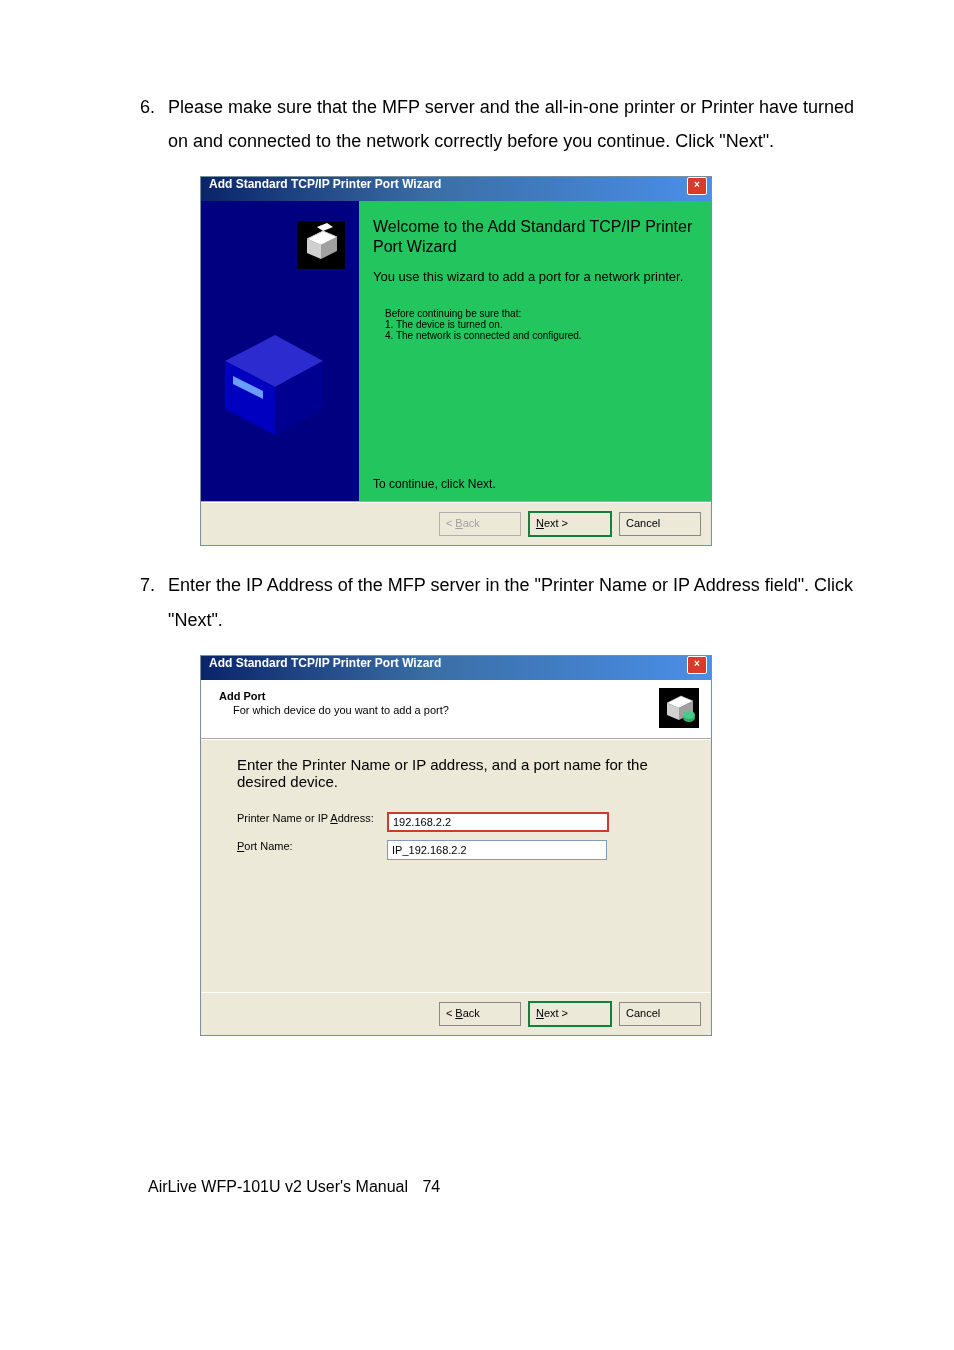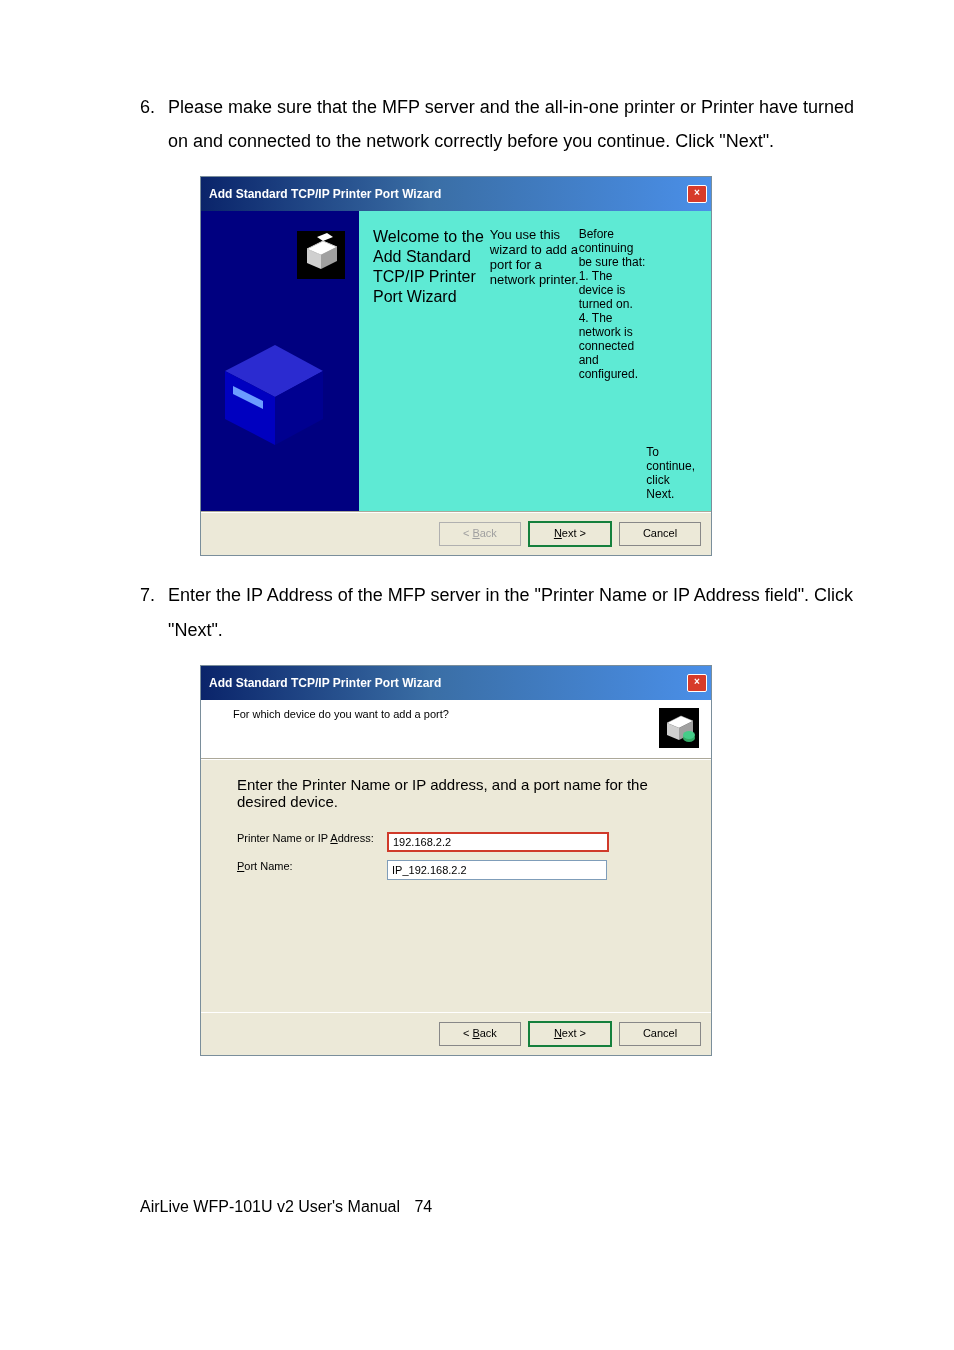"Add Standard TCP/IP Printer Port" .wiz-title { align-items: center -> flex-start; height: 34px -> 24px }
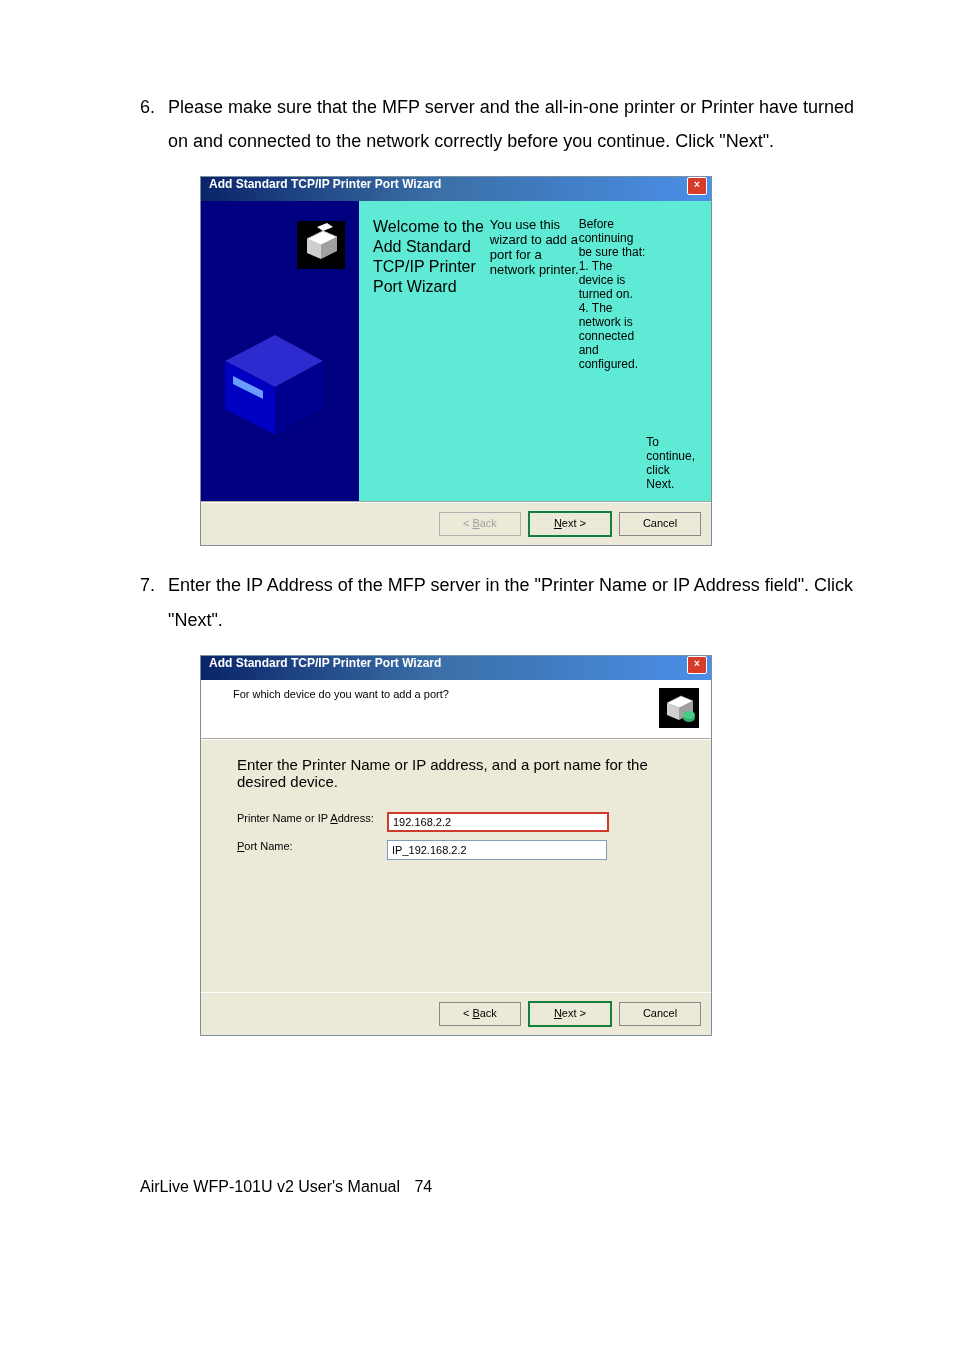"Welcome to the Add Standard" .wiz1-content { background: #5eead4 -> #22c55e; flex-direction: none -> column }
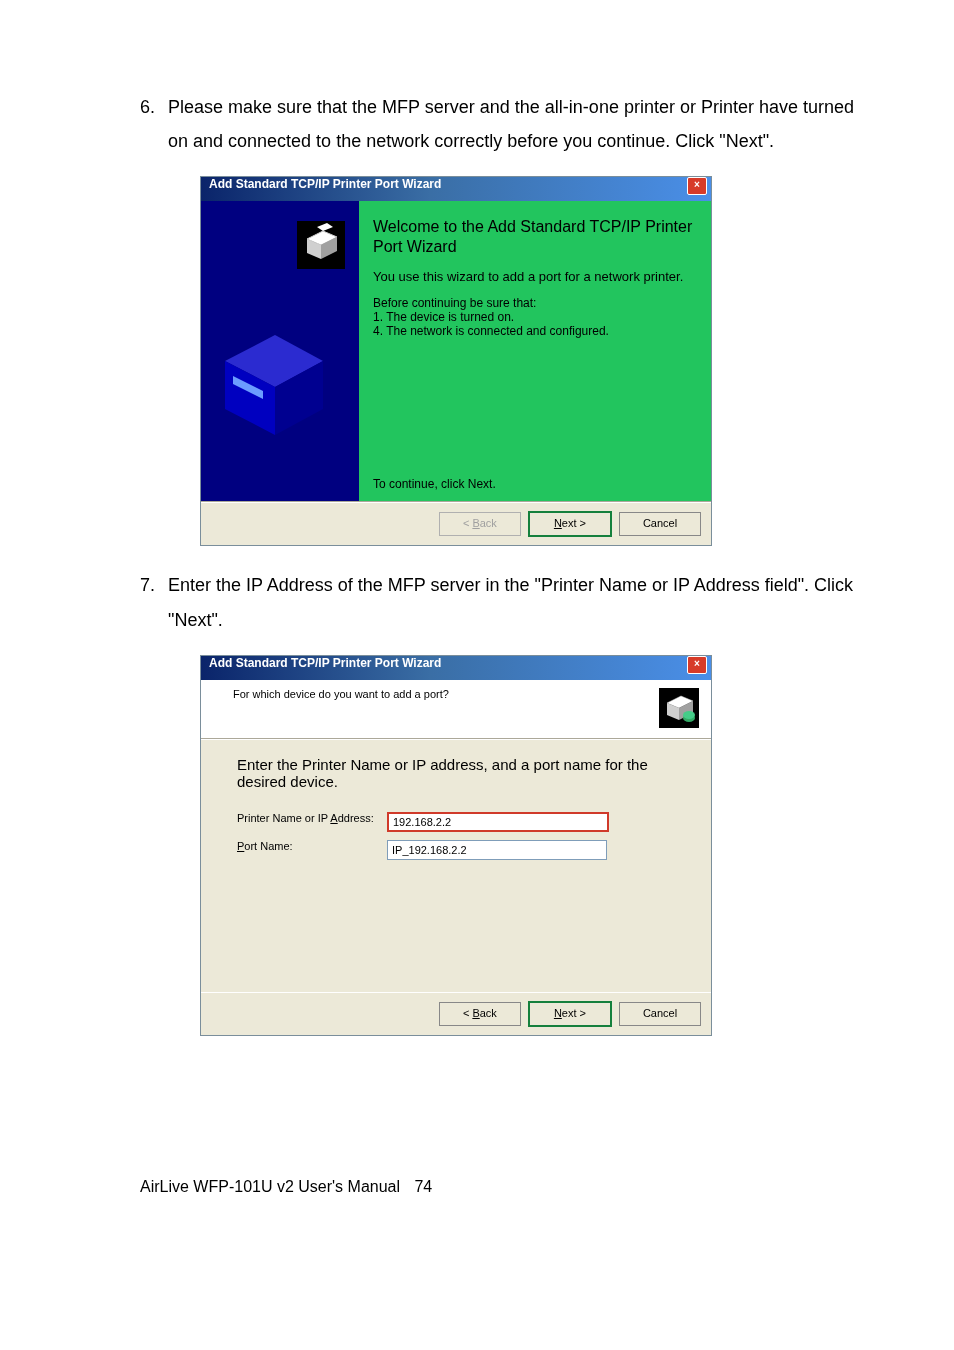"Before continuing be sure that:" .wiz1-list { font-size: 12px -> 10px; margin: 0 -> 12px }
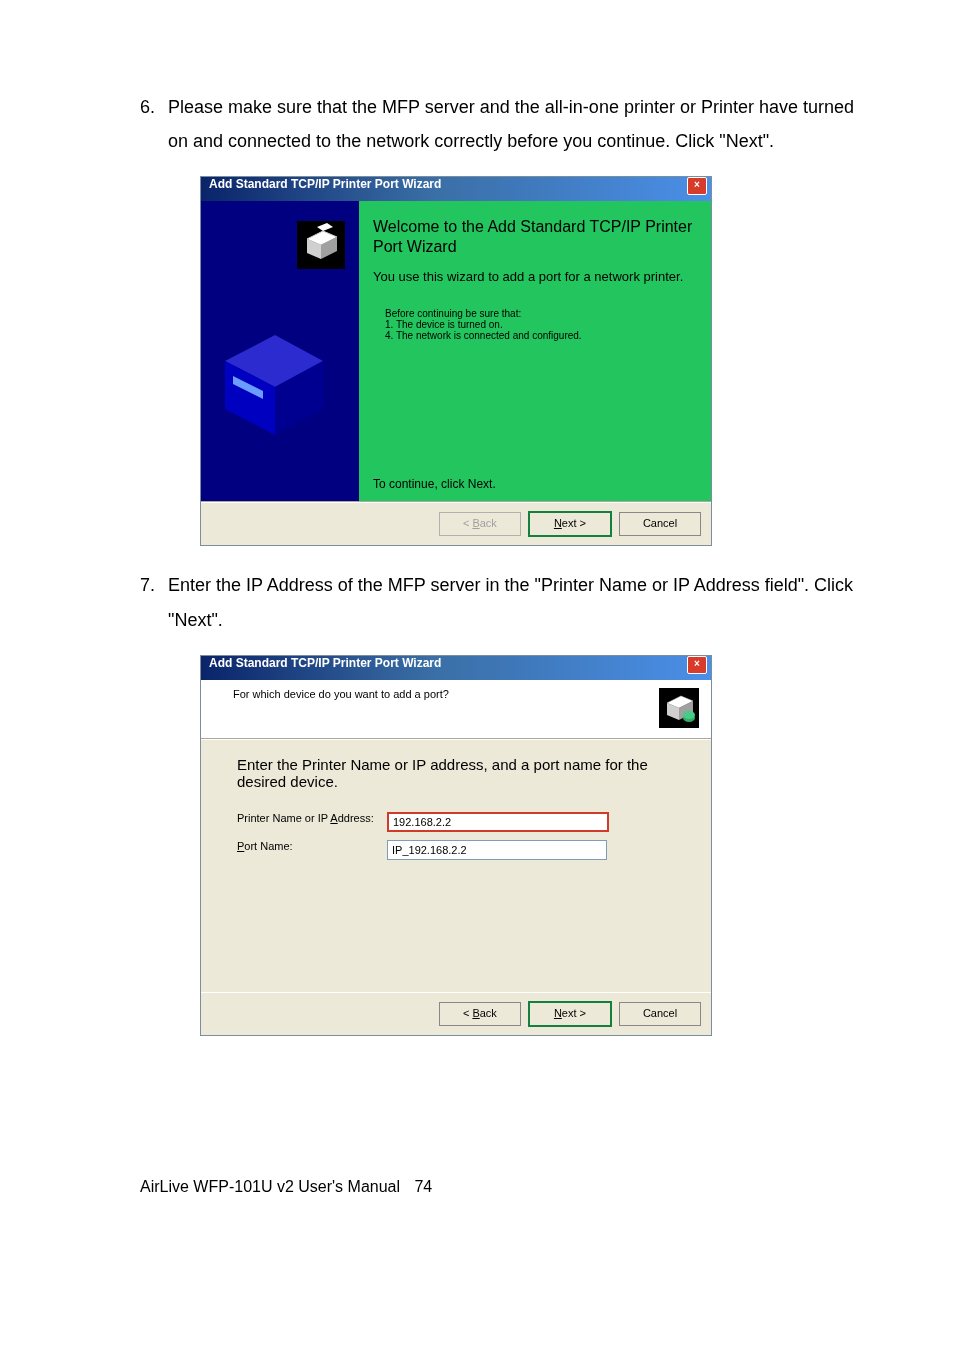"< Back" .btn { text-align: center -> left }
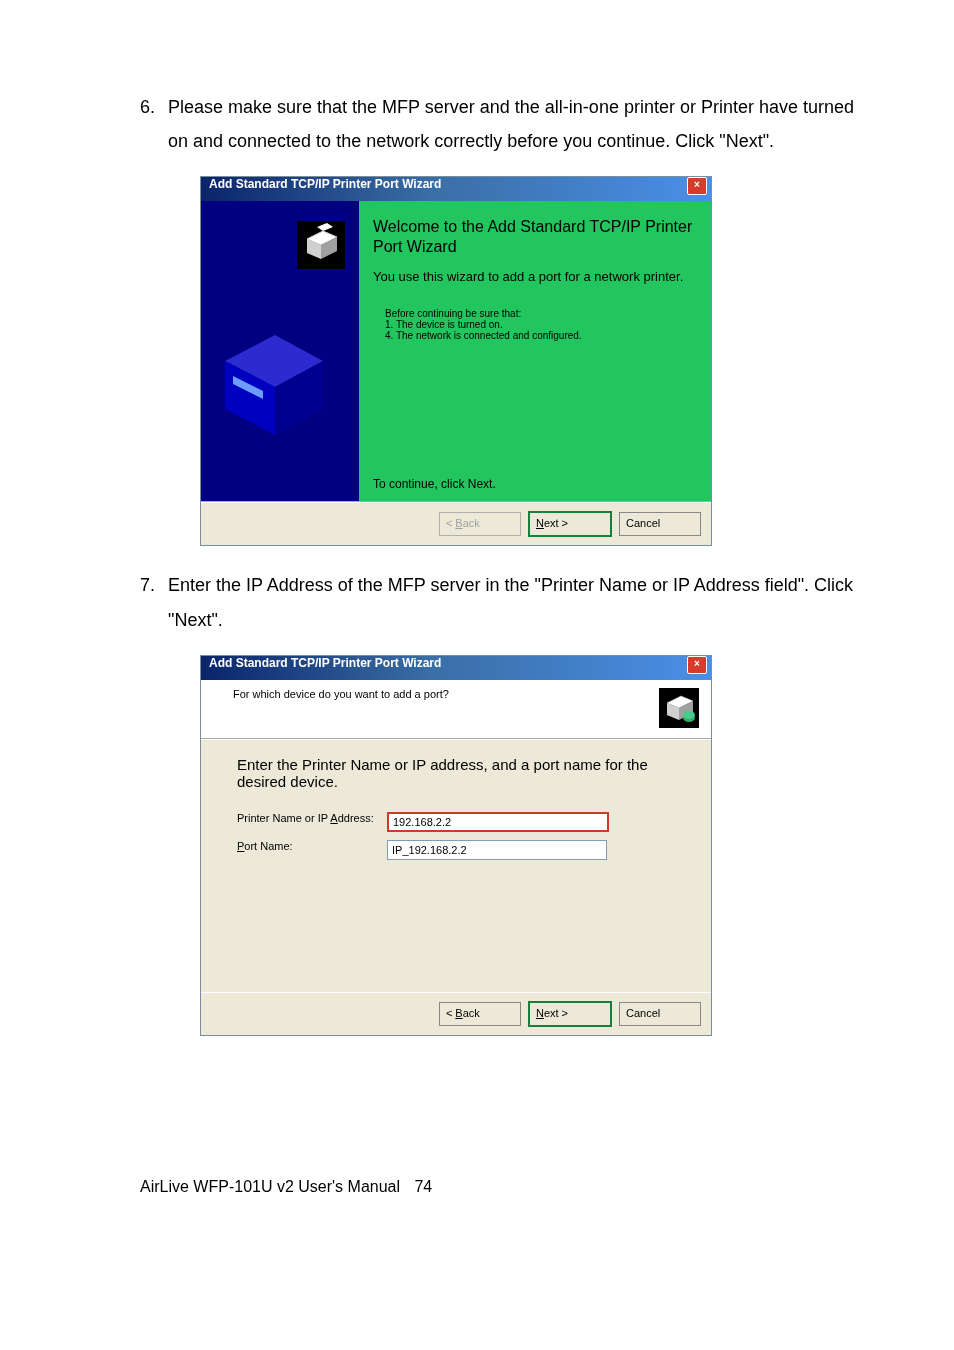"Add Port" div.h { html: none -> <div>Add Port</div> }
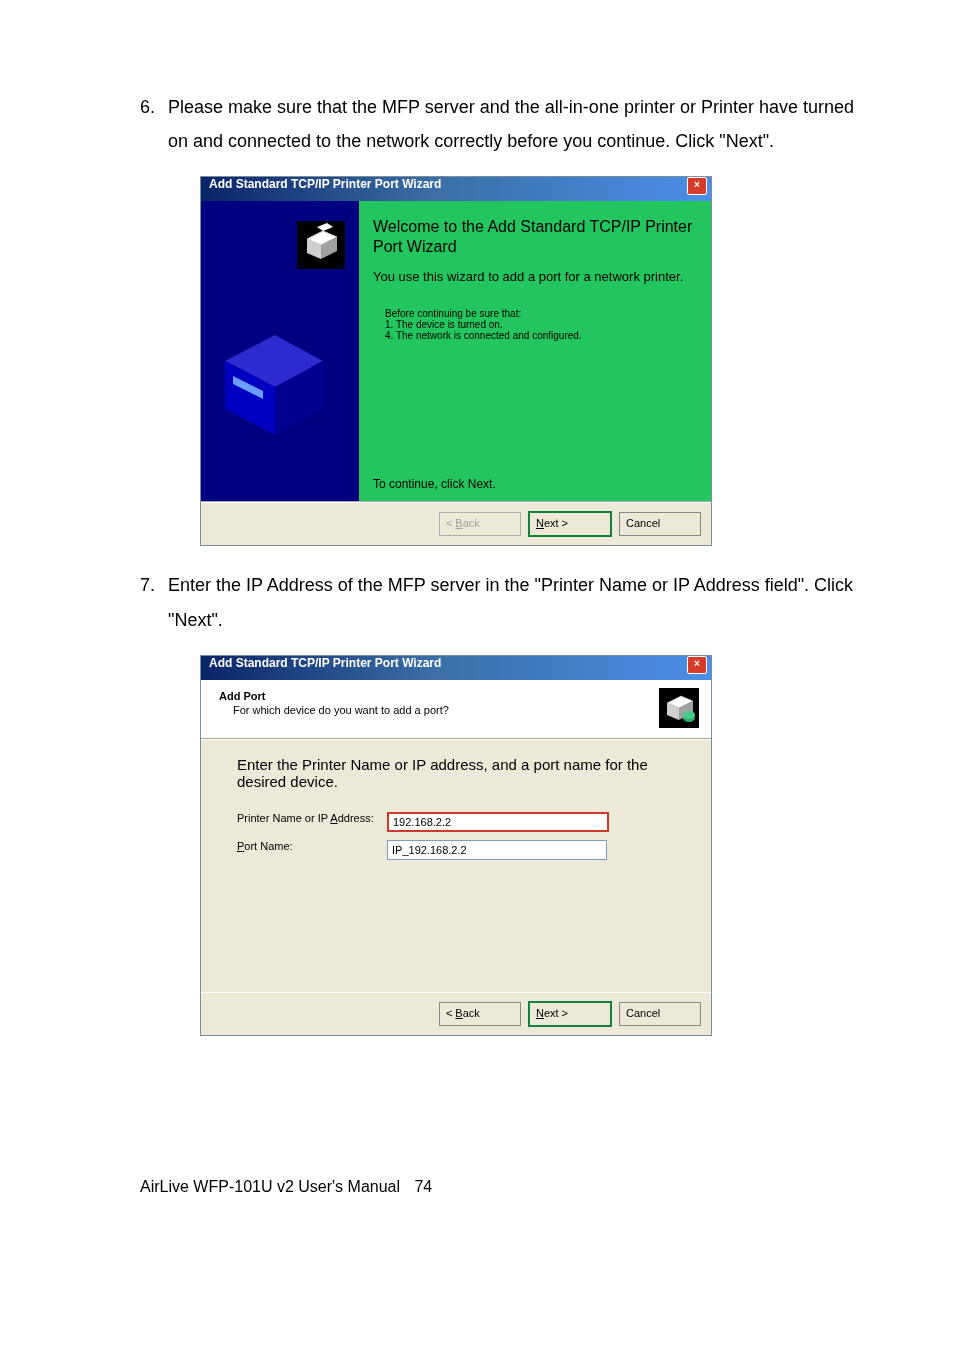"AirLive WFP-101U v2 User's Manual" .footer .pn { margin-left: 0px -> 8px }
